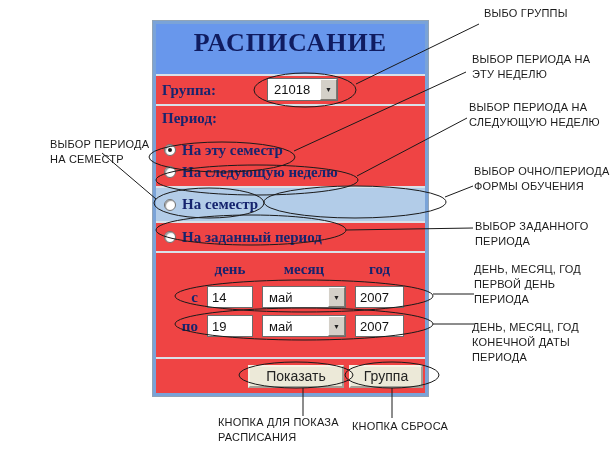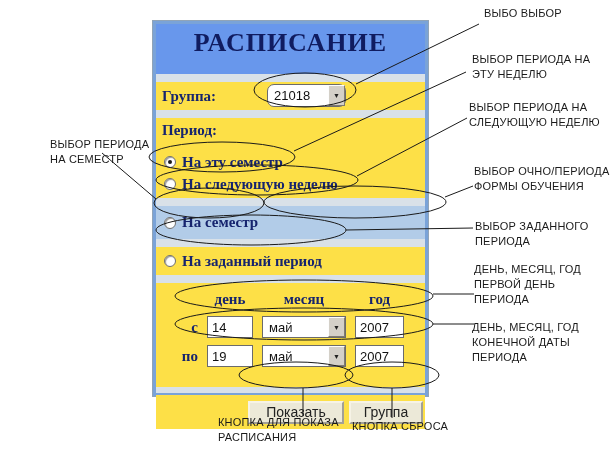"ВЫБО ВЫБОР" span { text: ВЫБОР -> ГРУППЫ }
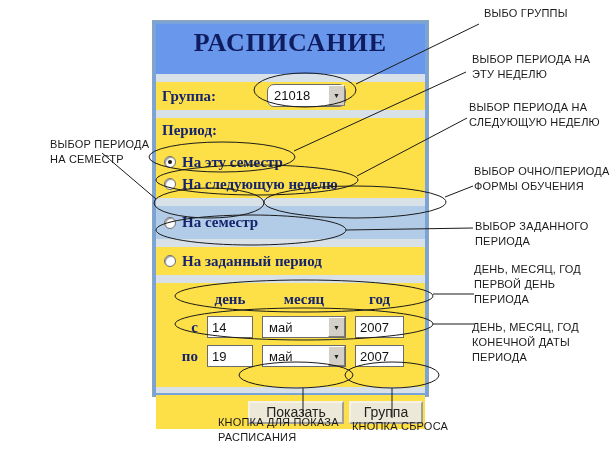"РАСПИСАНИЕ" .panel-stack { gap: 8px -> 2px }
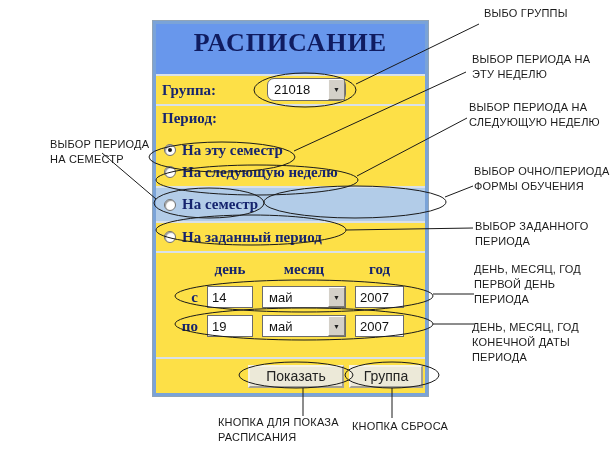"Группа:" .row { background: #fde047 -> #ef4444 }
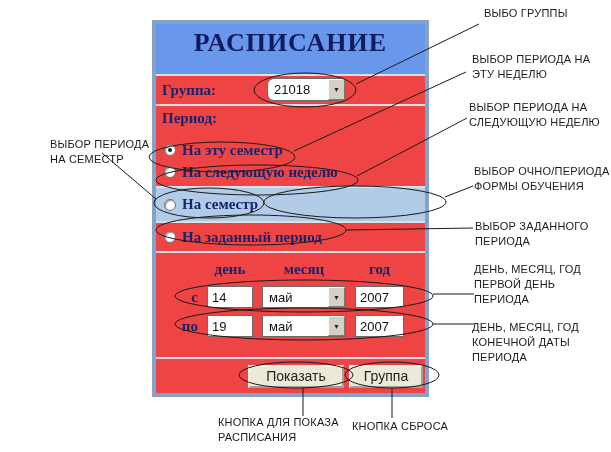"21018" .w-group { border-radius: 7px -> none; width: 79px -> 71px }
